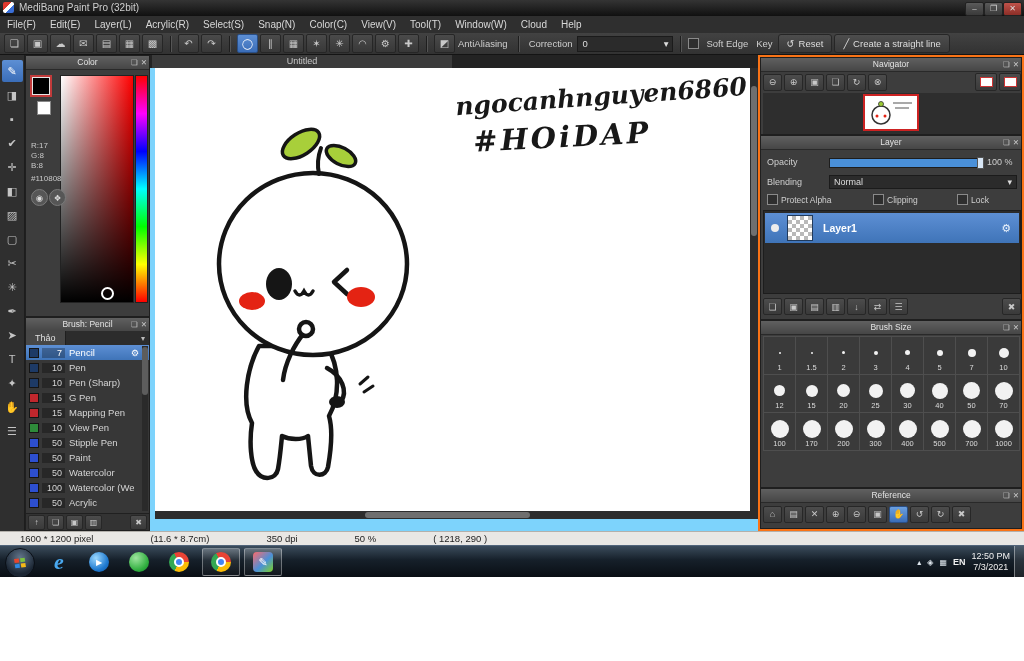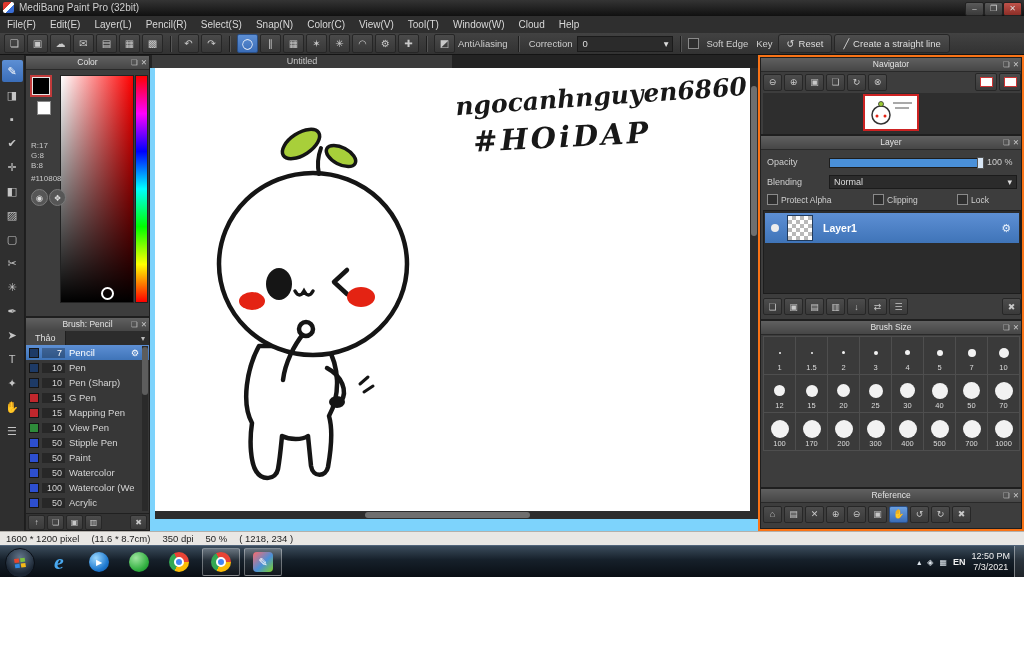"Pencil(R)" span.menu-item { text: Pencil -> Acrylic }
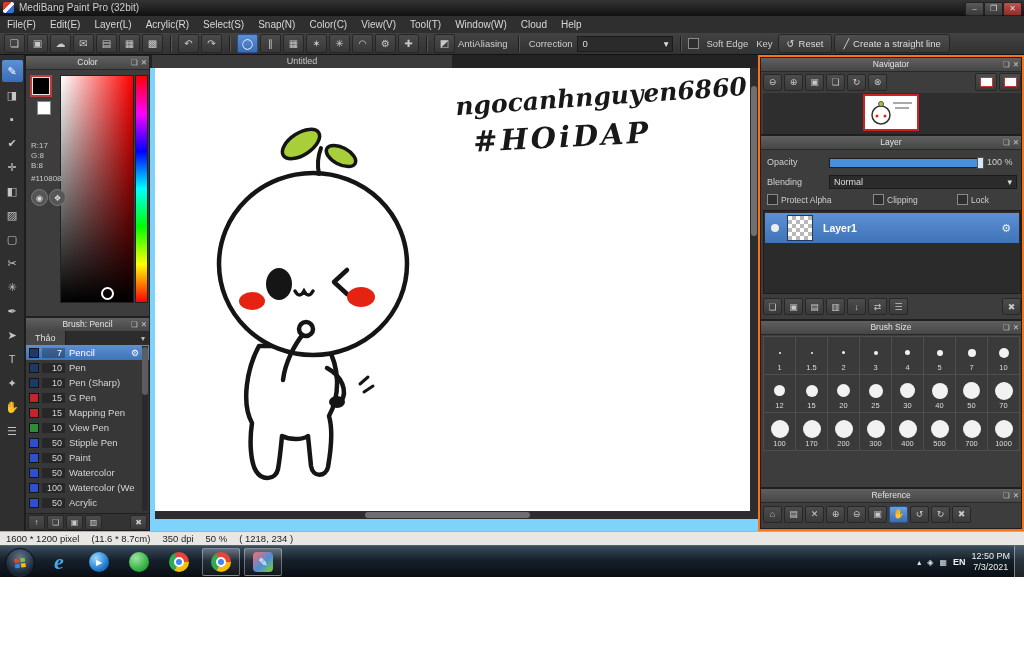"1600 * 1200 pixel" #statusbar { gap: none -> 45px; padding-left: 6px -> 20px }
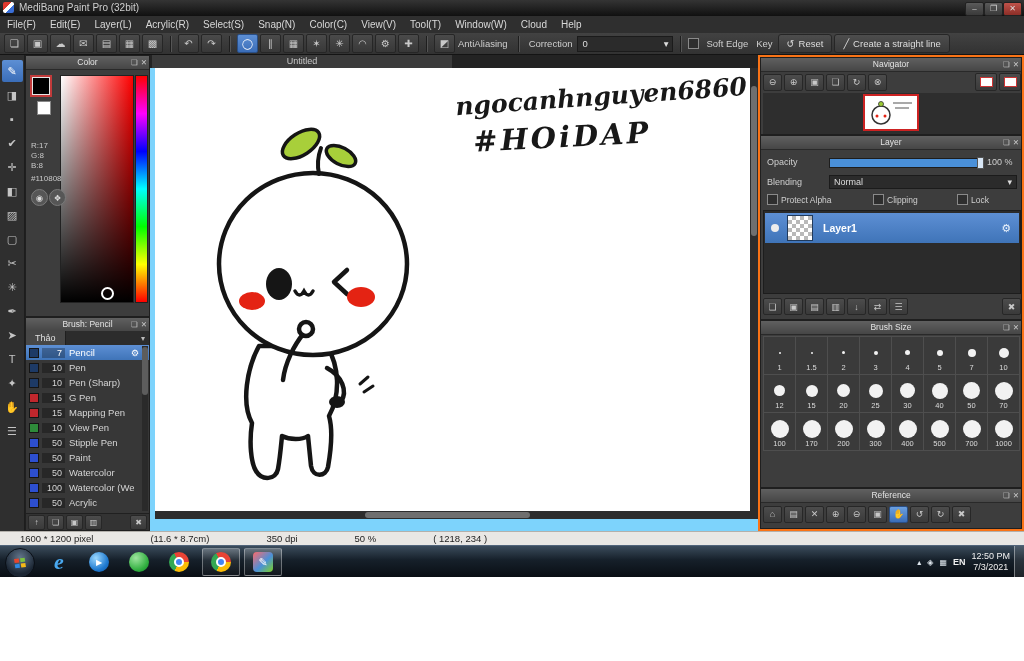"( 1218, 234 )" span.st-seg { text: 234 -> 290 }
